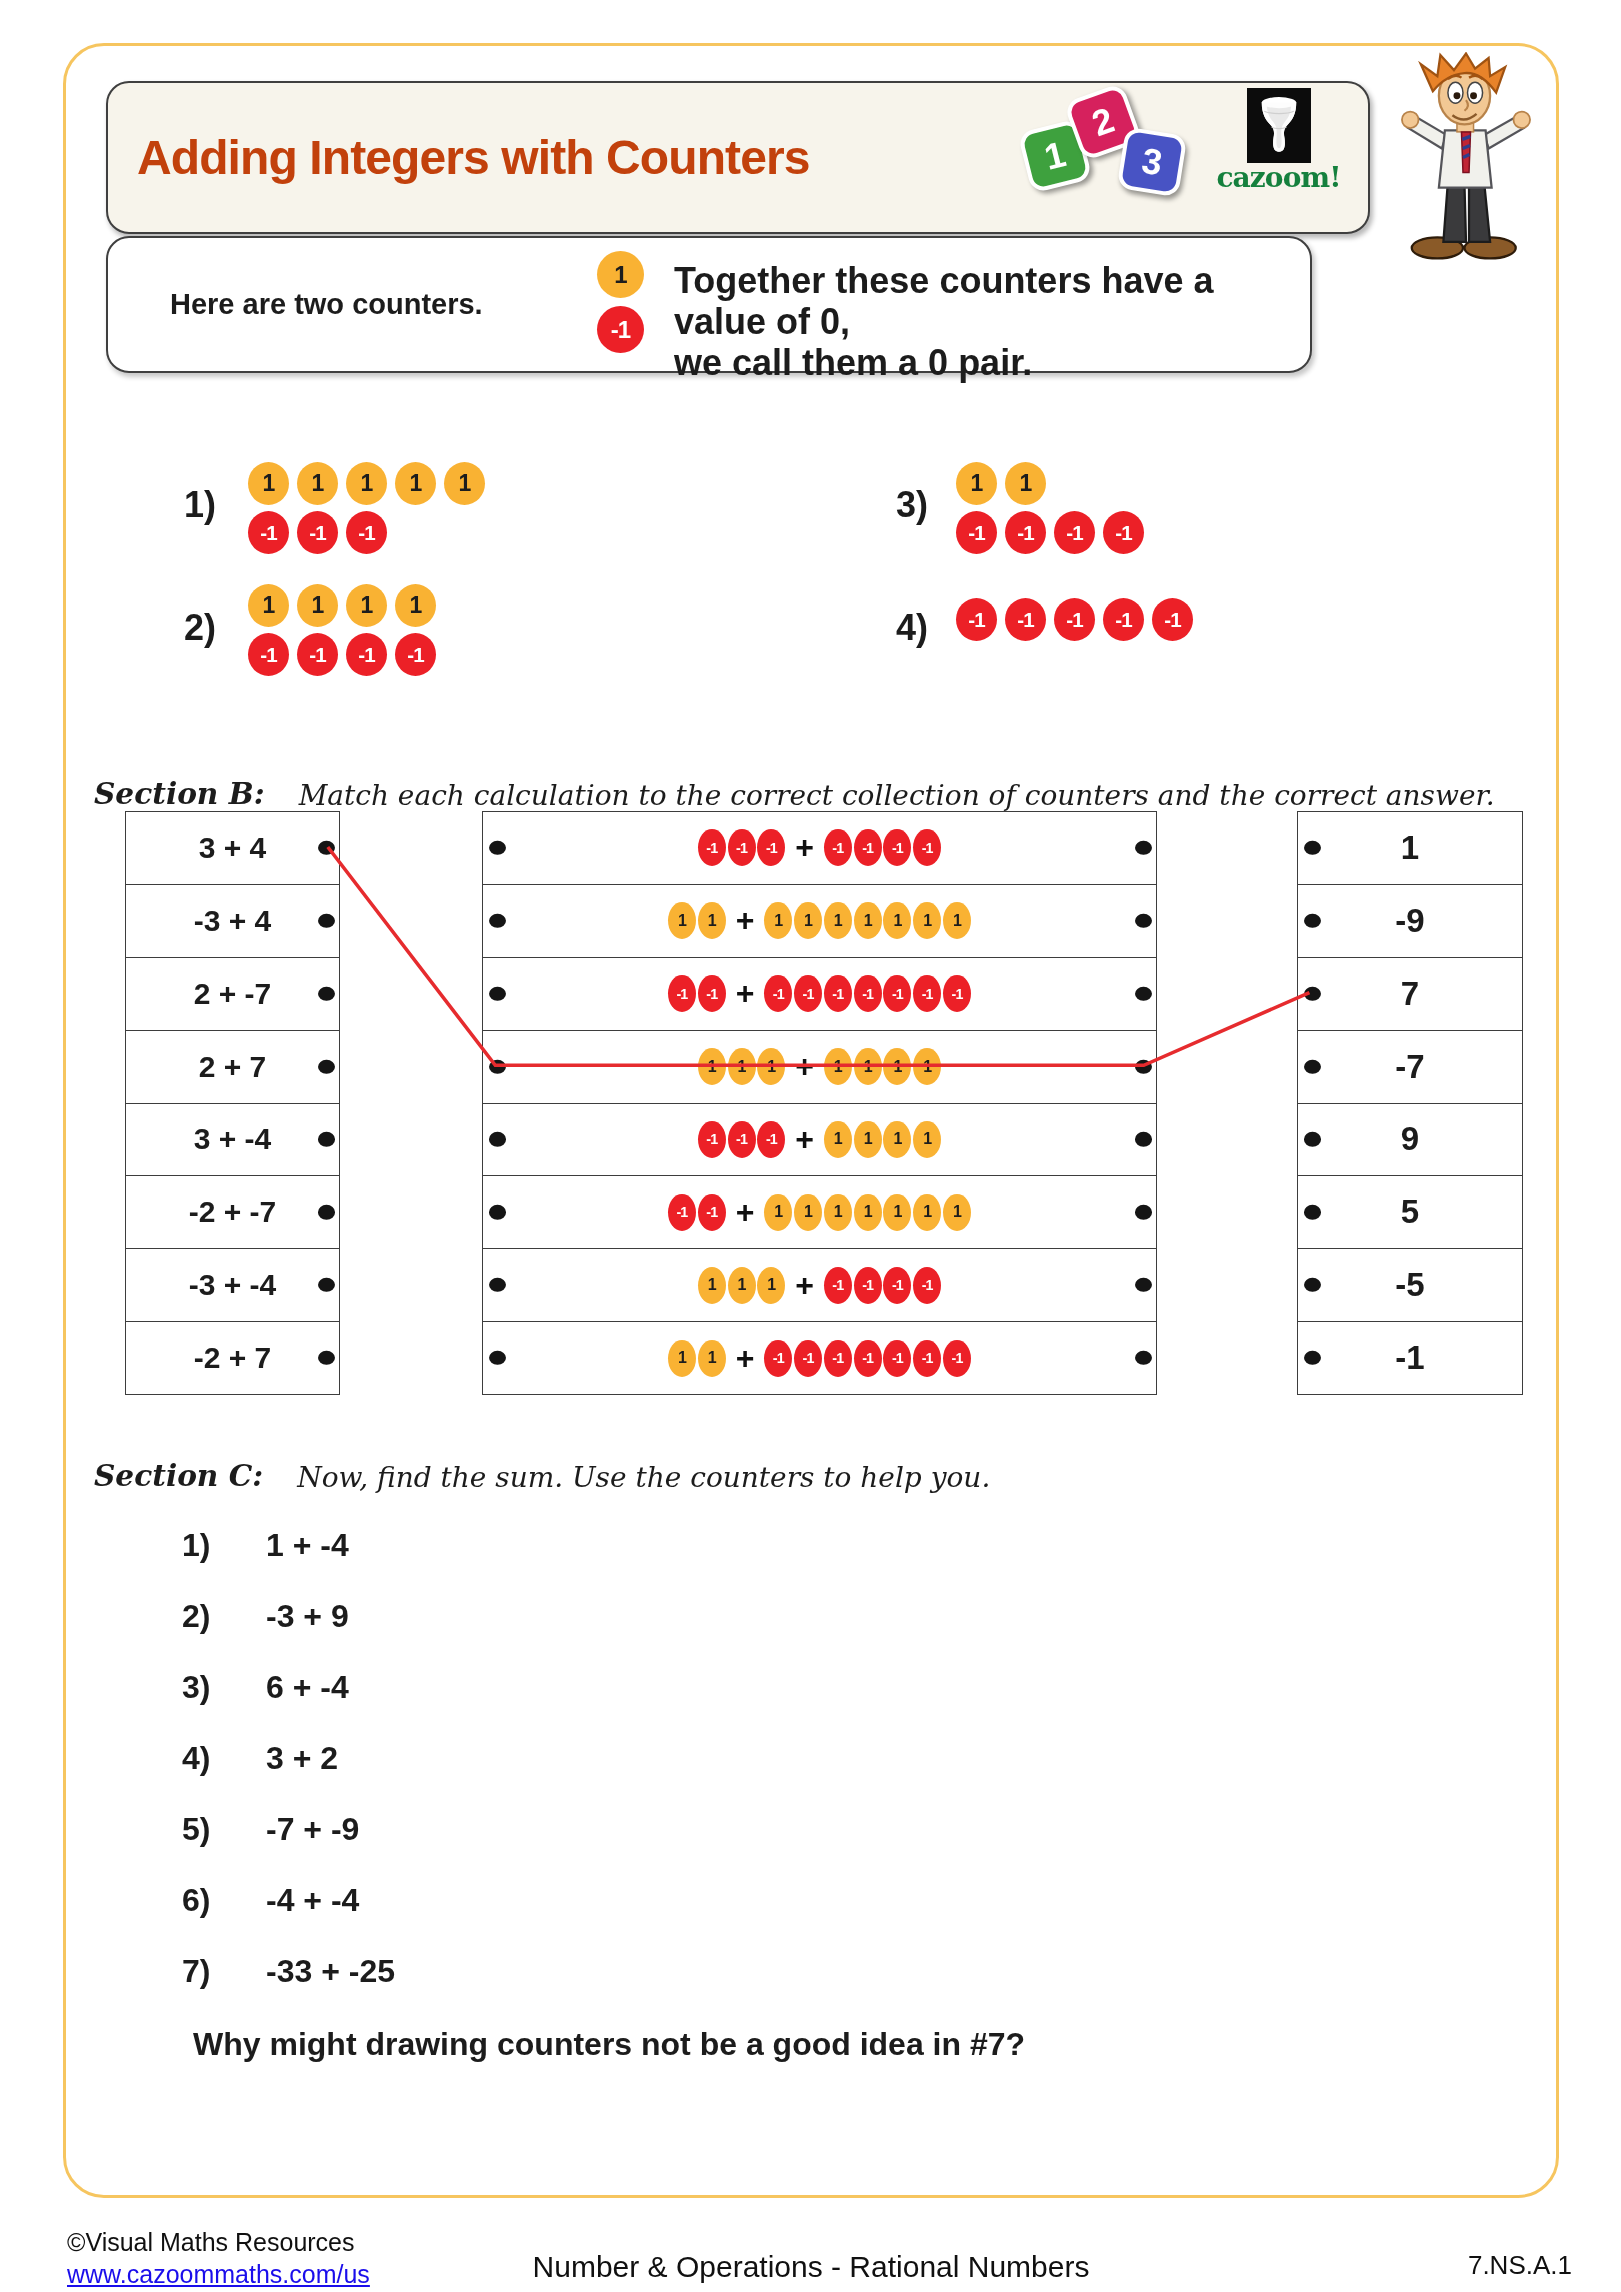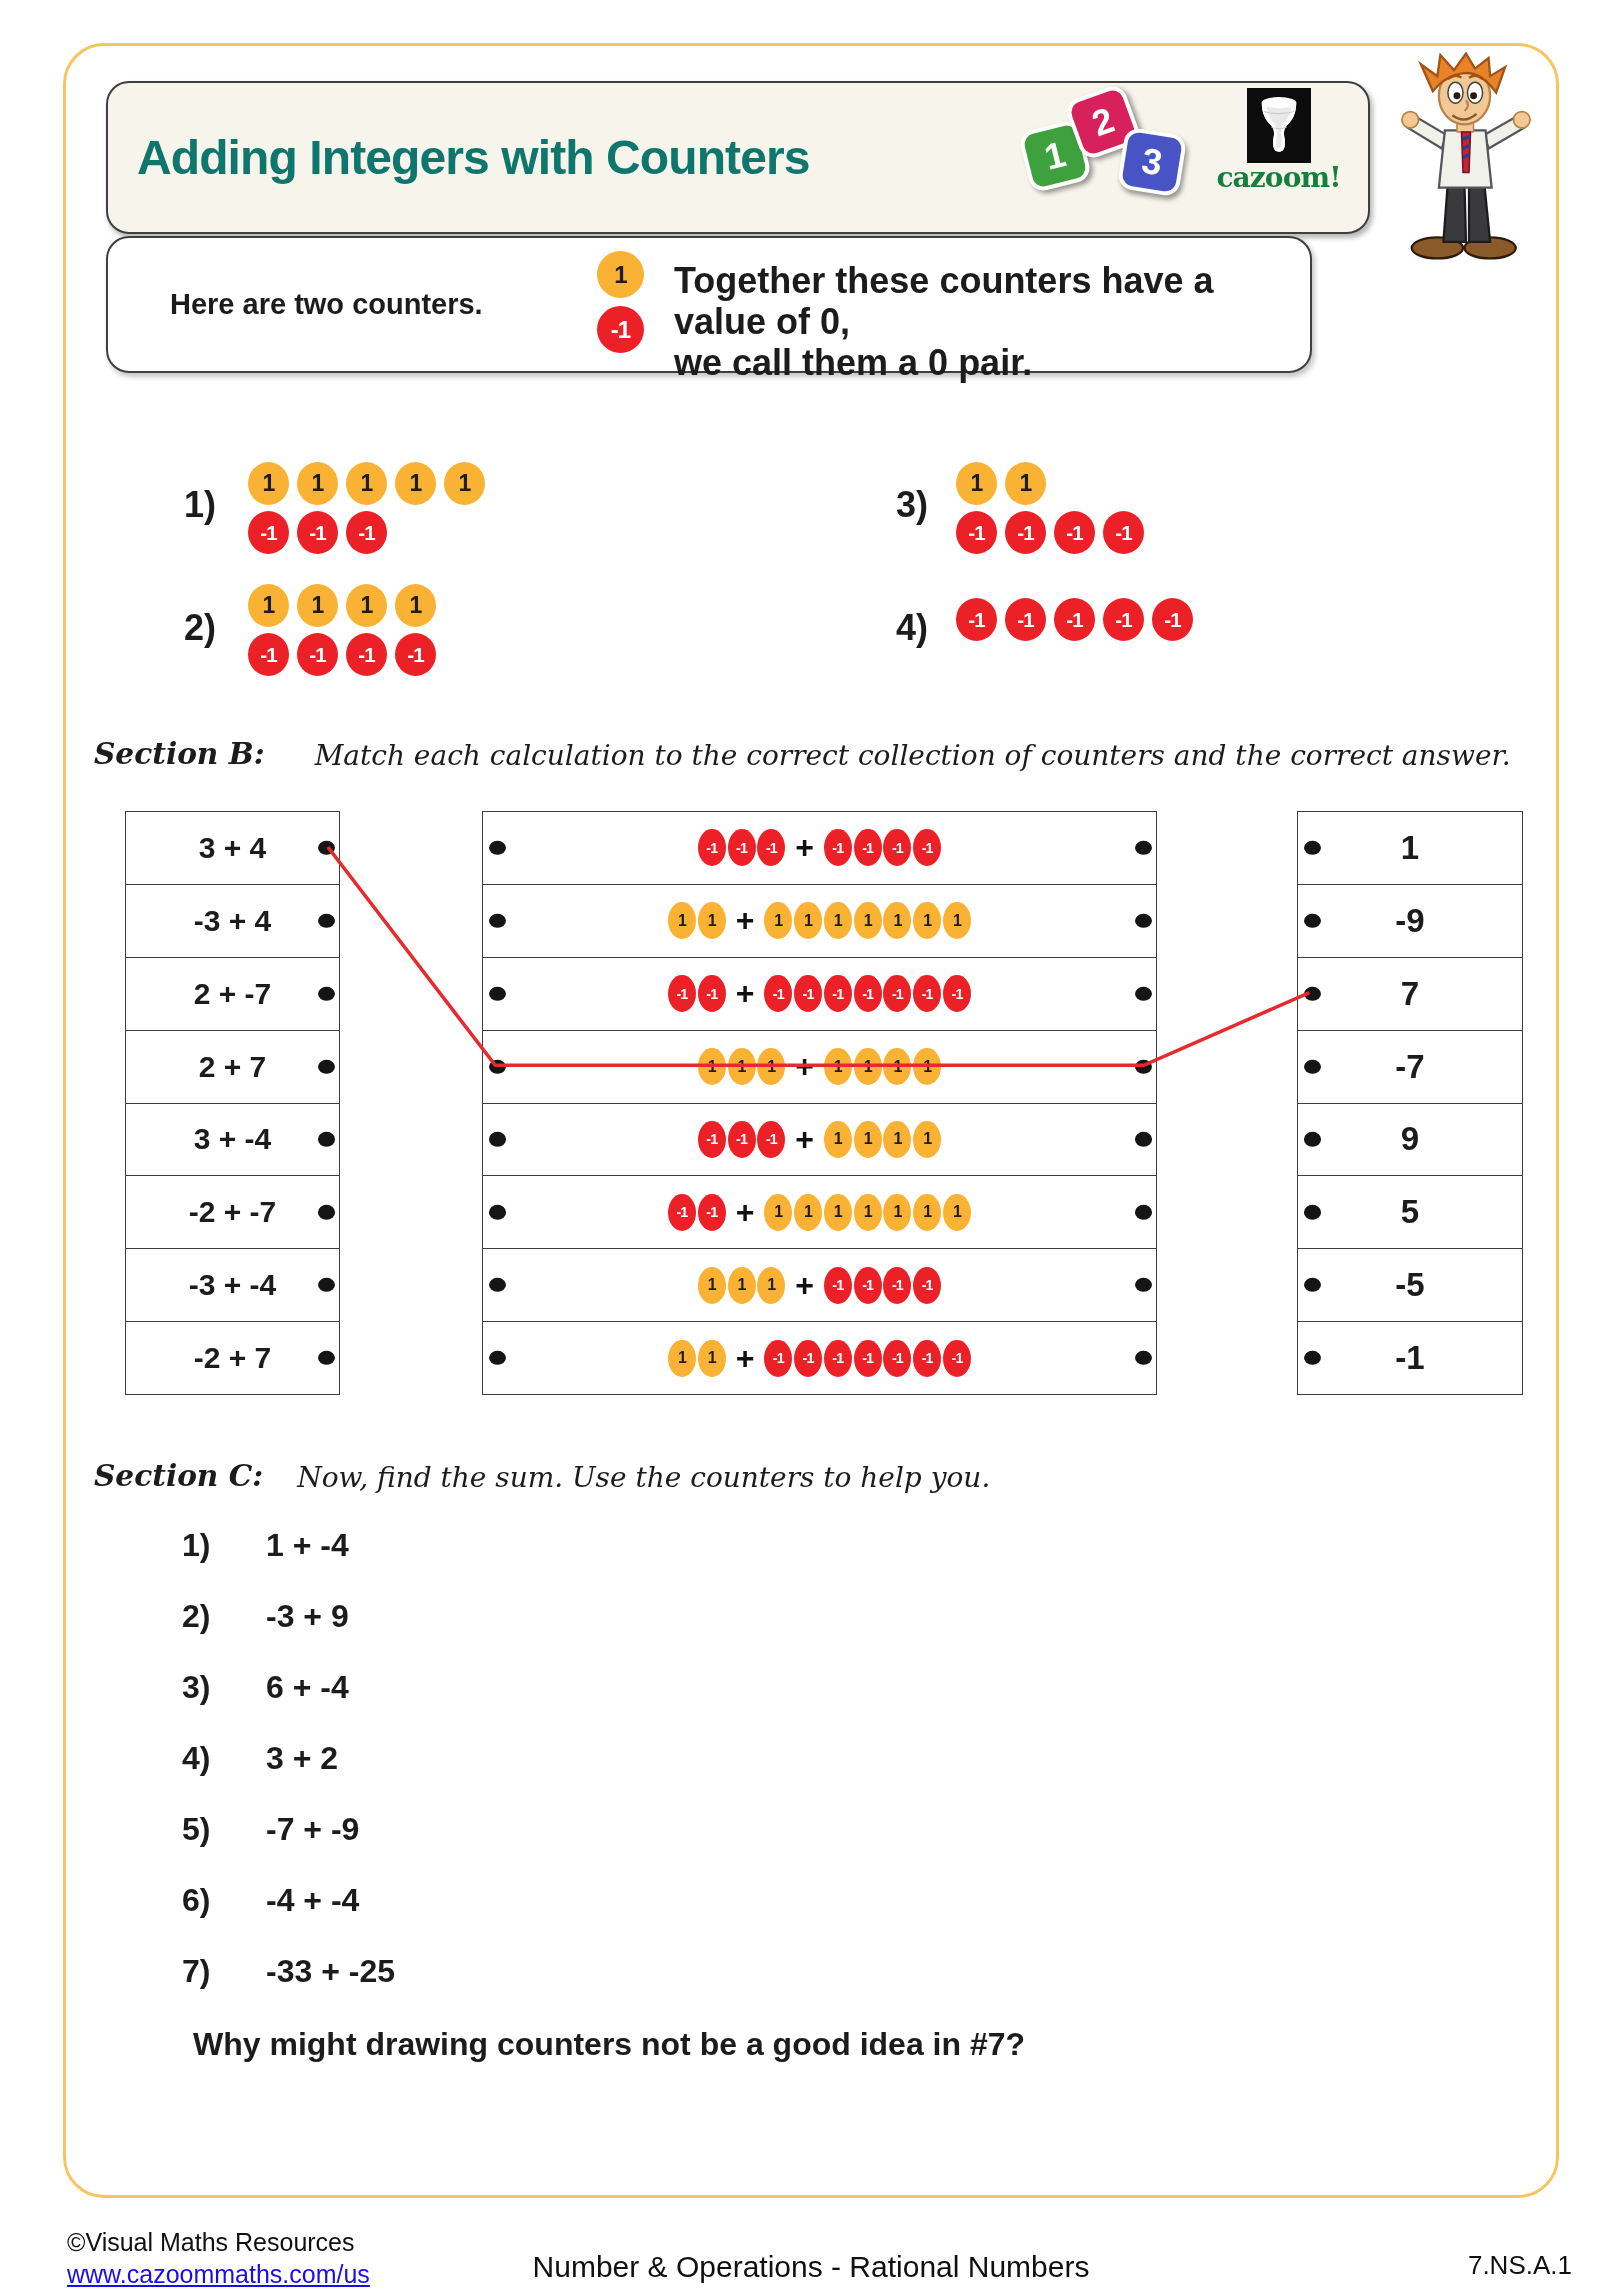"Adding Integers with Counters" .page-title { color: #0f766e -> #c2410c }
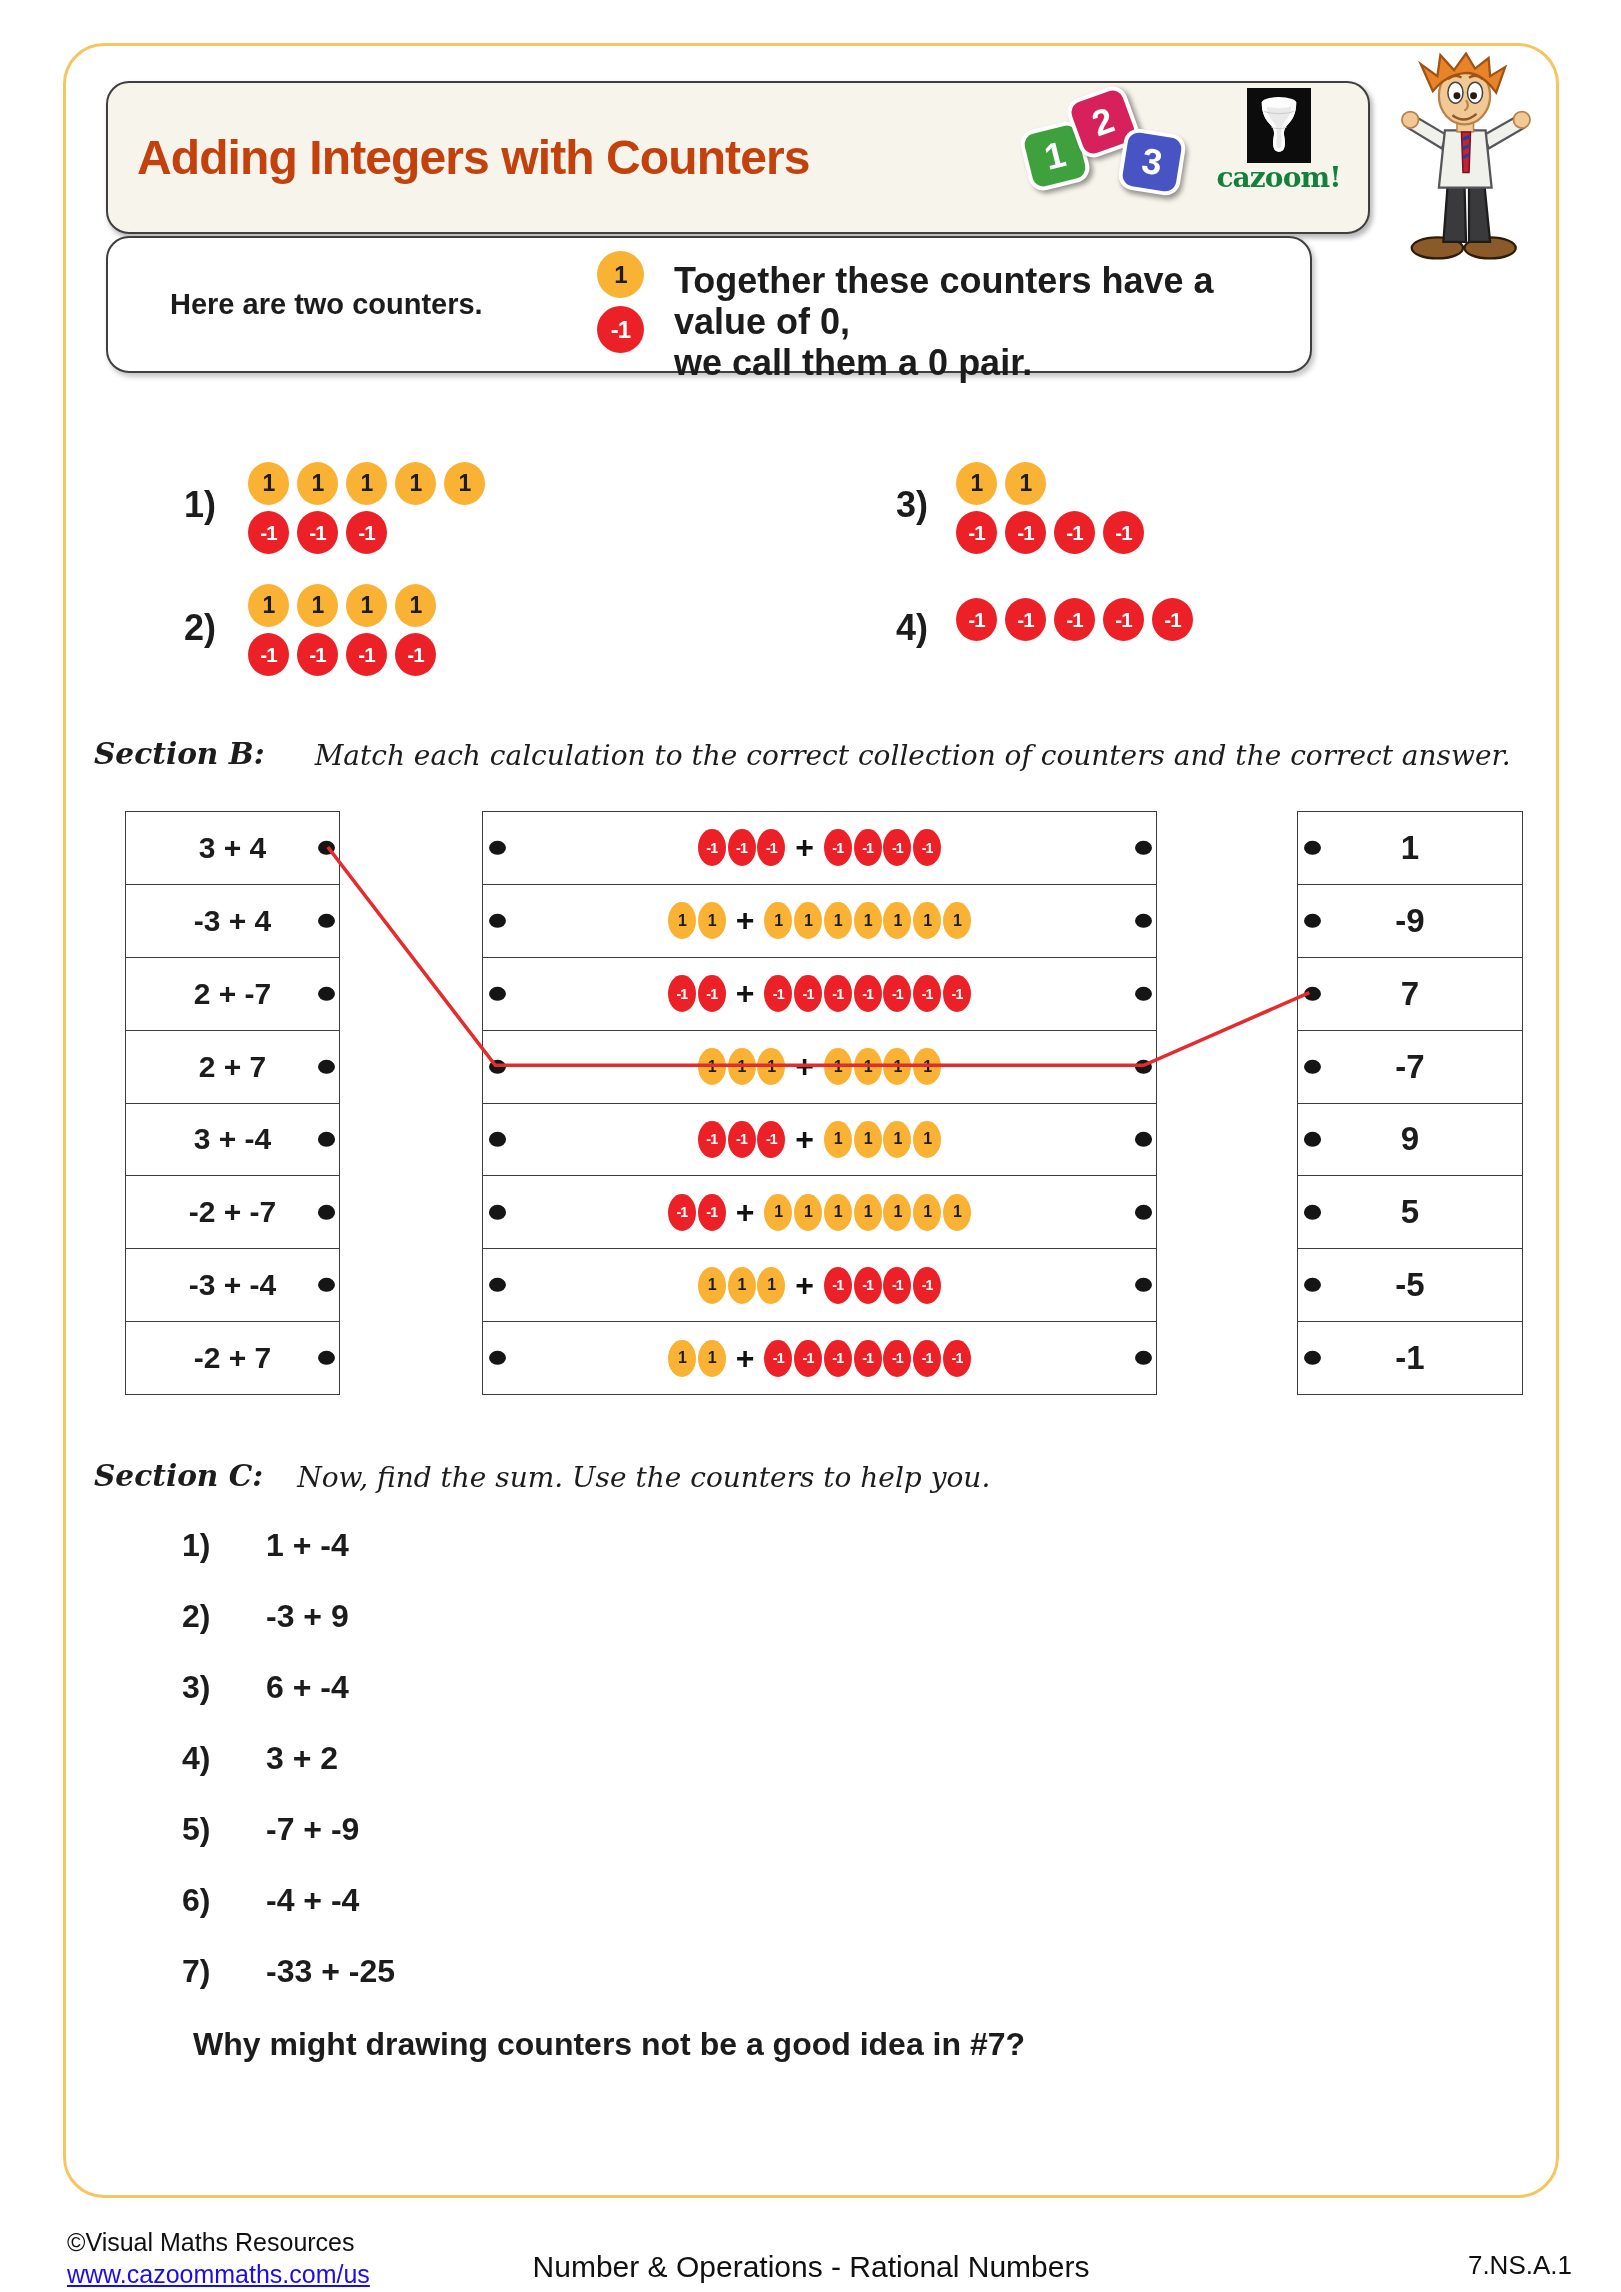"Section B:" .sec-b-head { gap: 16px -> none; top: 736px -> 776px }
